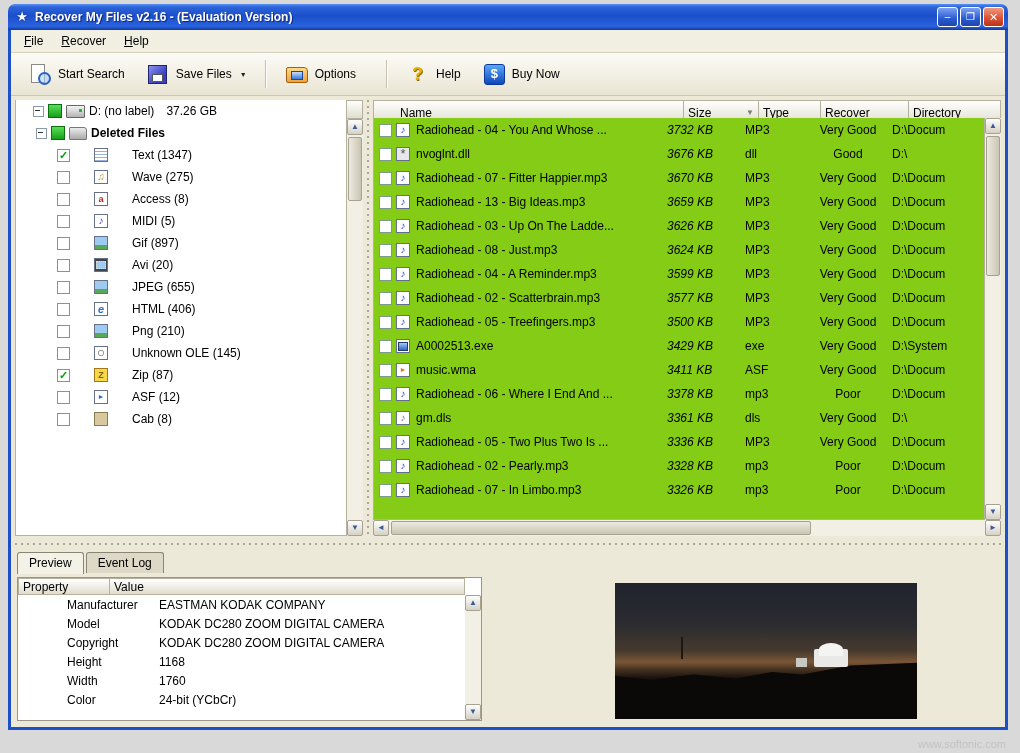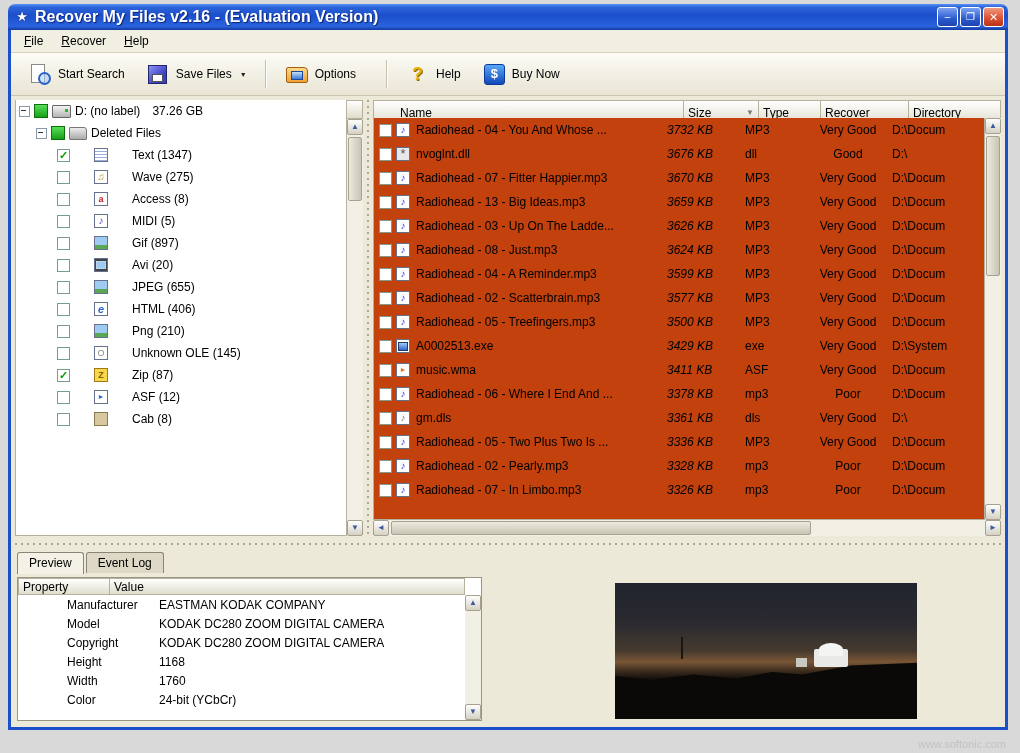"Recover My Files v2.16 -" .title-text { font-size: 16px -> 12px }
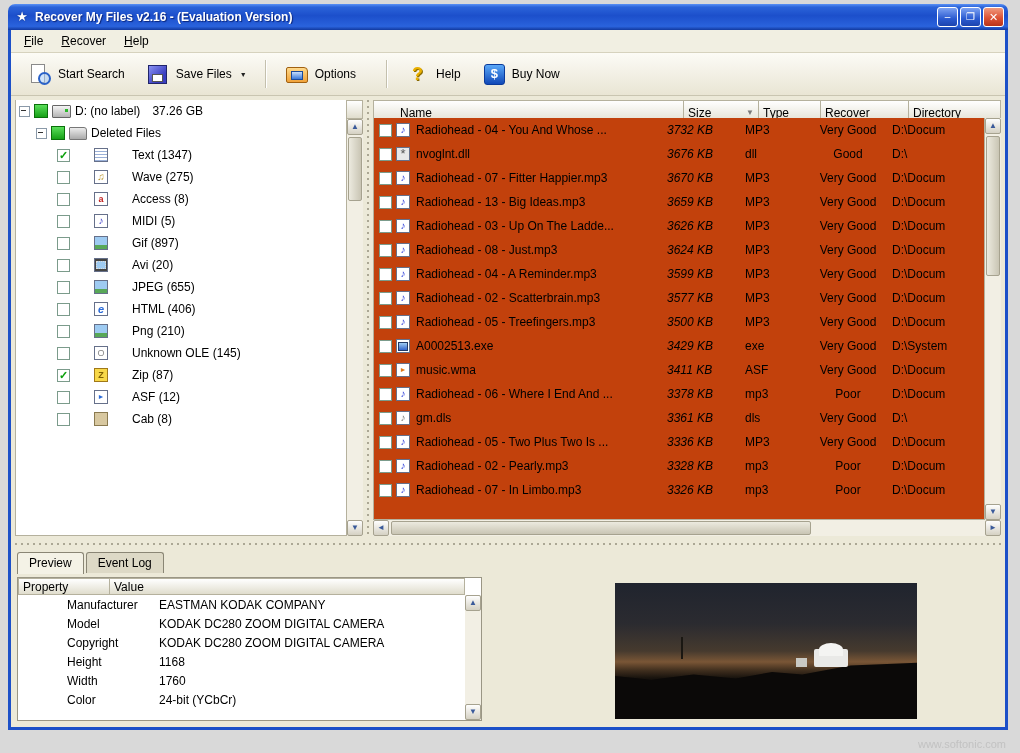"D: (no label)" .tree-top.lvl0 { padding-left: 3px -> 17px }
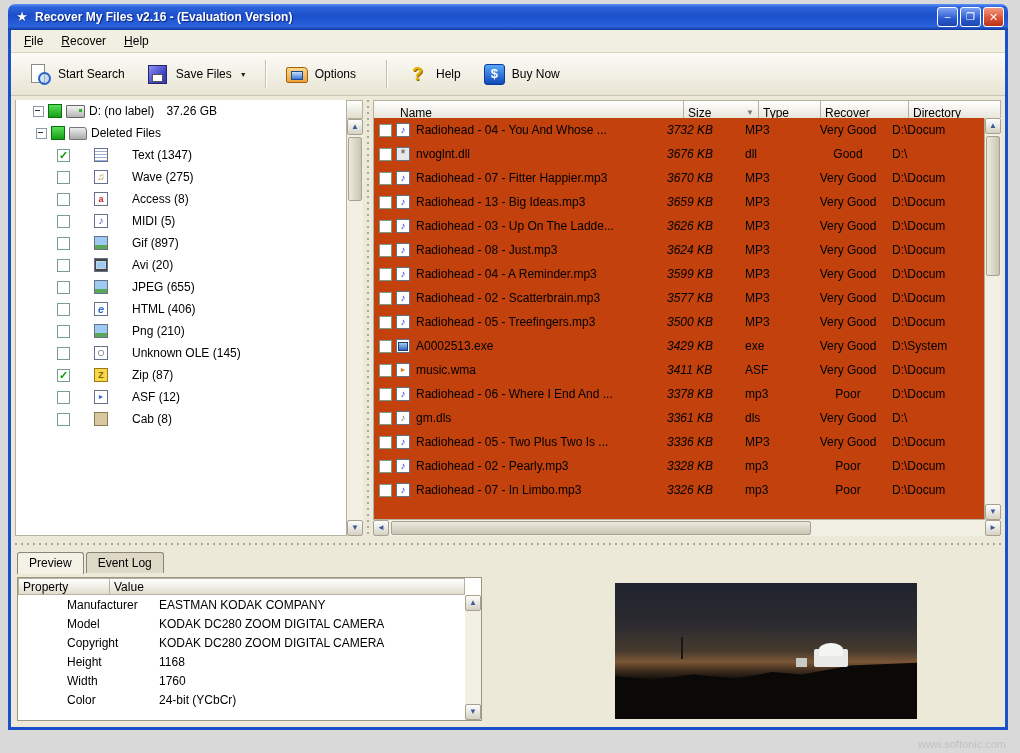"Deleted Files" .bold { font-weight: normal -> bold }
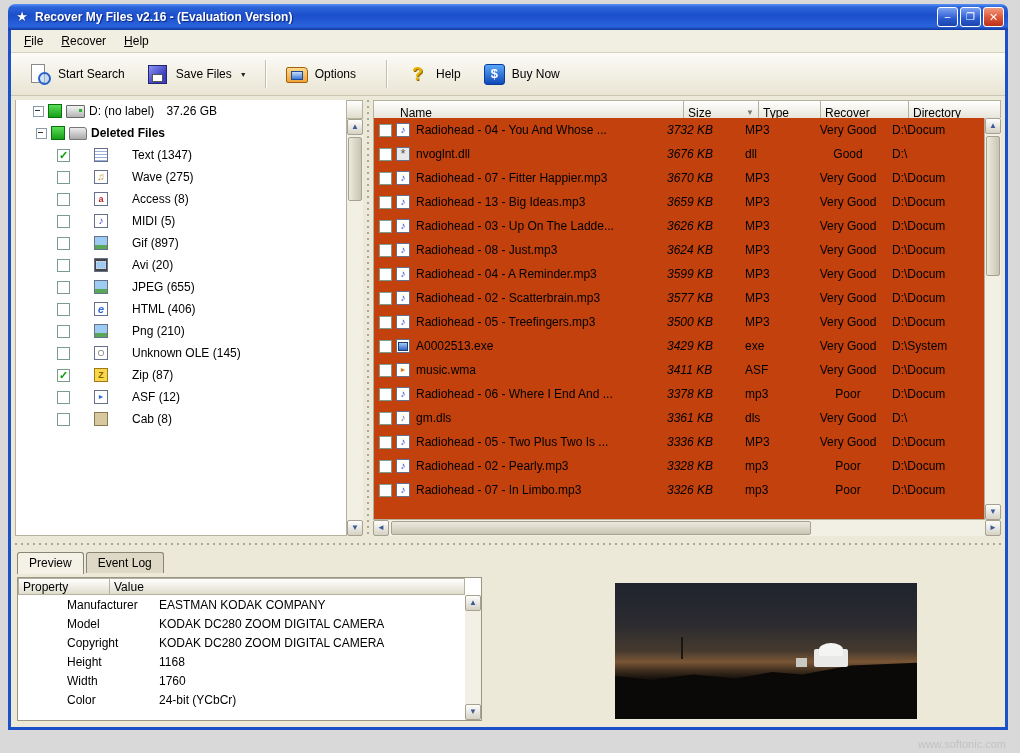"Radiohead - 04 - You" .list-body { background: #c2410c -> #84cc16 }
